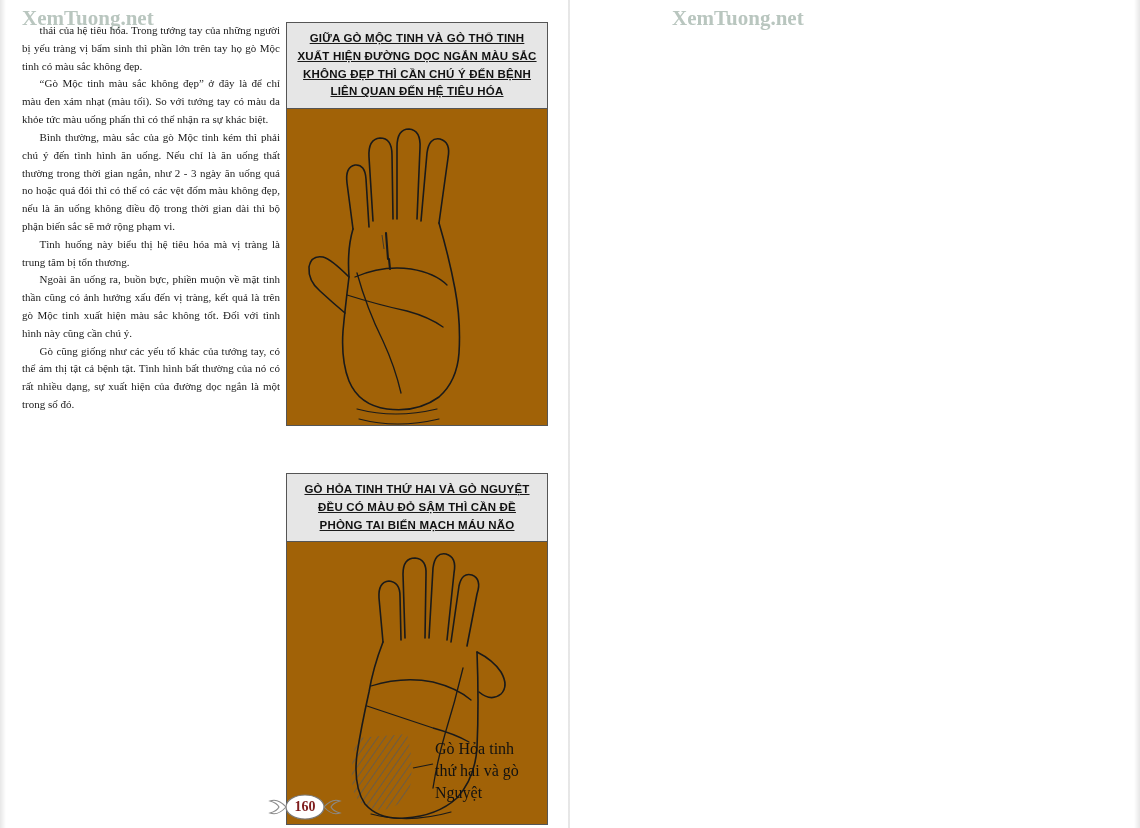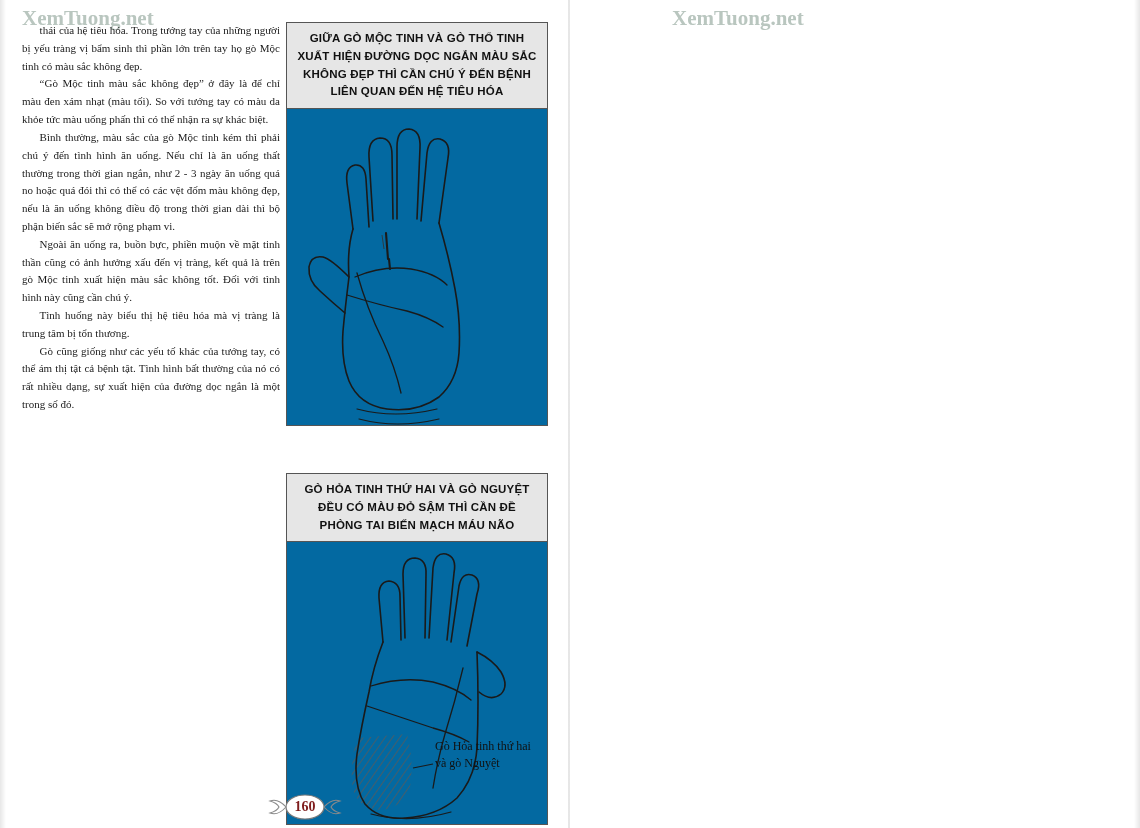"GIỮA GÒ MỘC TINH VÀ" .figure { background: #0369a1 -> #a16207; text-decoration: none -> underline }
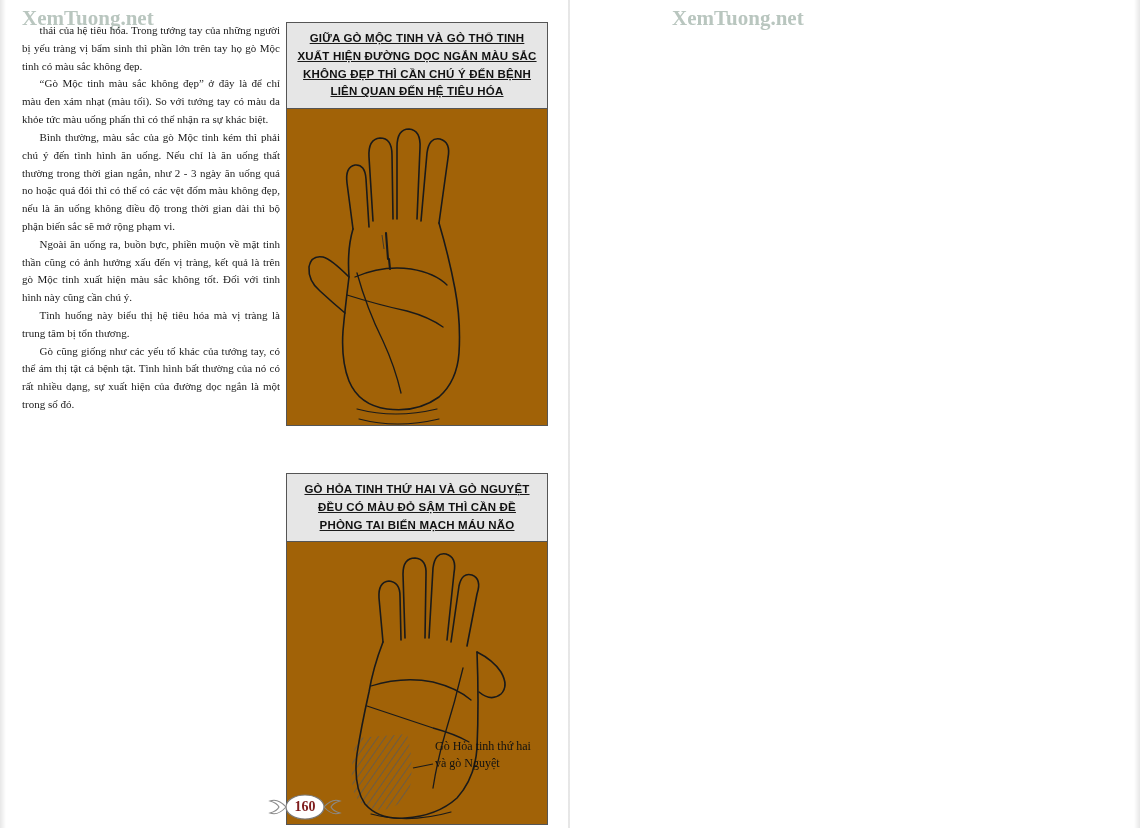"Ngoài ăn uống ra, buồn" p { order: before "Tình huống này biểu thị" -> after "Tình huống này biểu thị" }
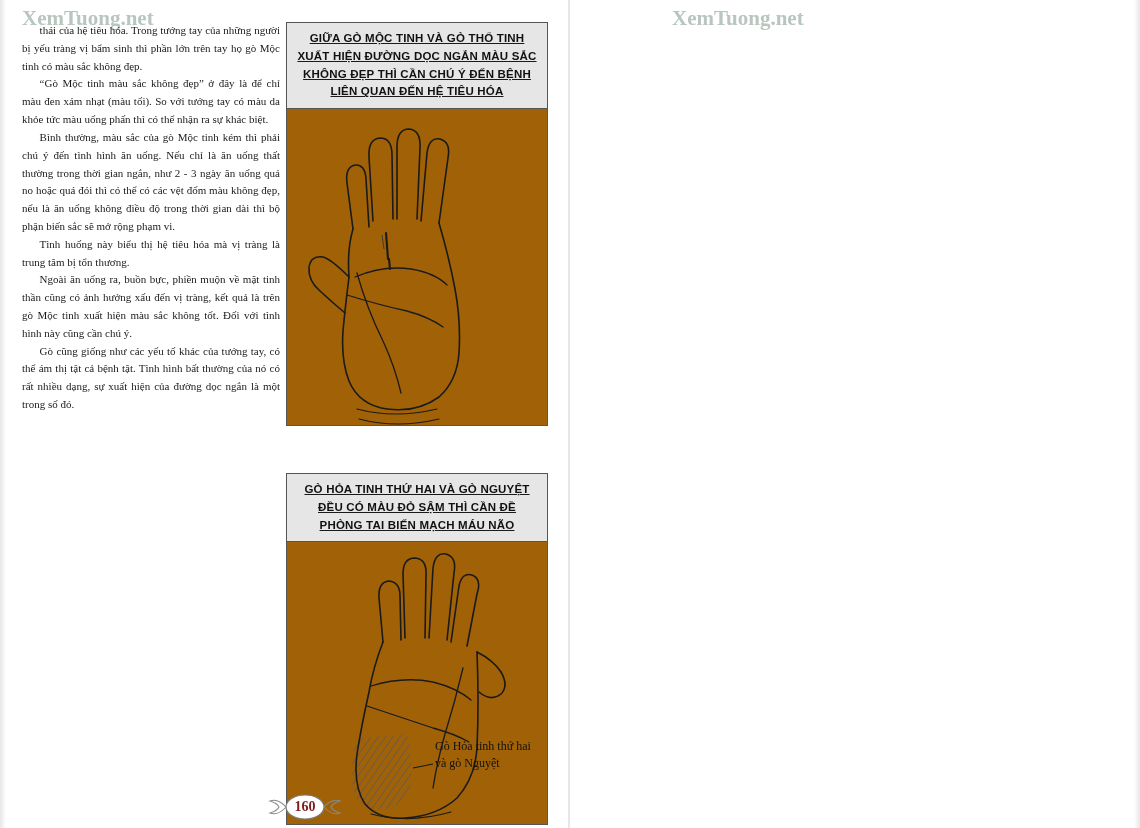"Gò Hỏa tinh thứ hai và gò Nguyệt" .fig-label { font-size: 12px -> 16px }
